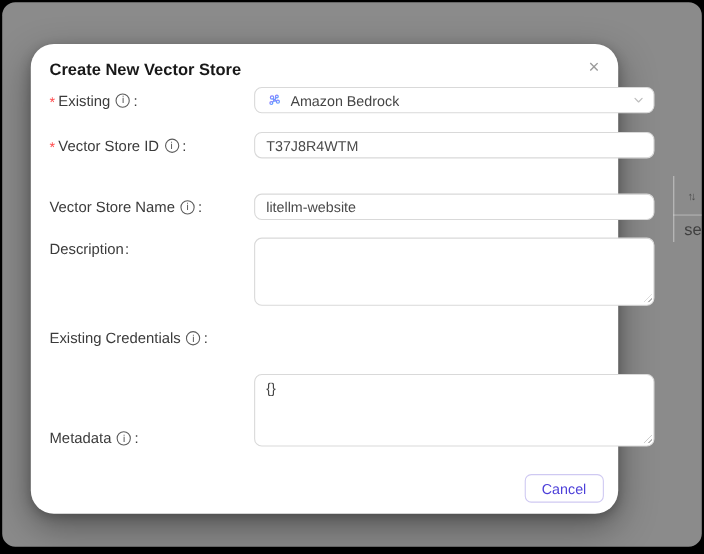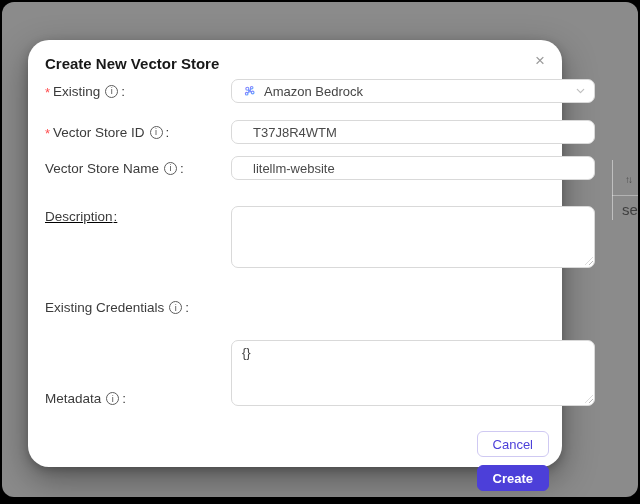"T37J8R4WTM" .text-input { padding: 0 21px -> 0 10px }
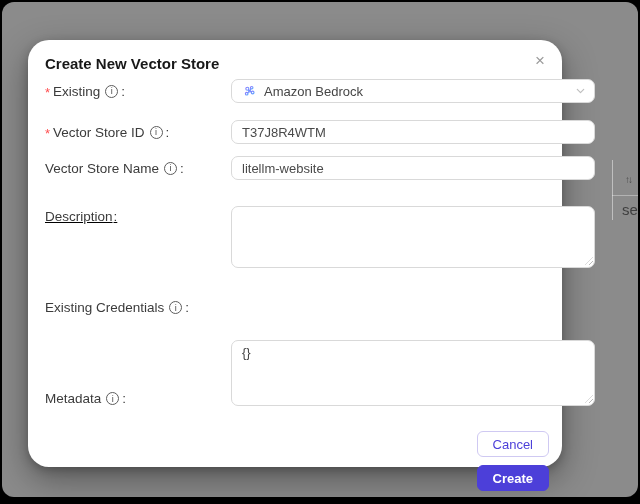"Vector Store Name" div.row { top: 116px -> 136px }
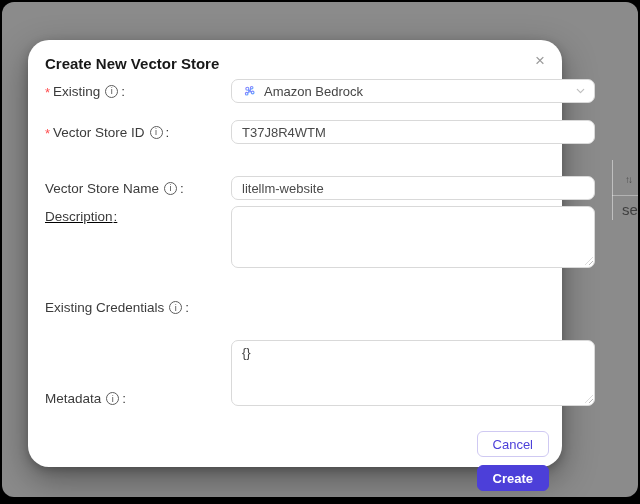"Description" div.row { text-decoration: underline -> none; top: 166px -> 176px }
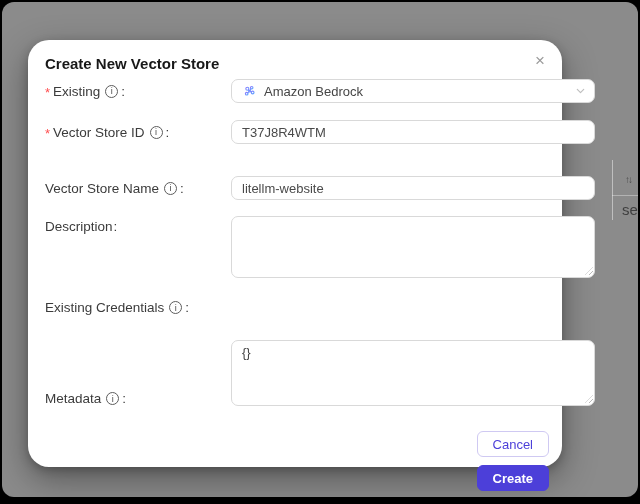"Create" button.btn { html: <button>Create</button> -> none }
